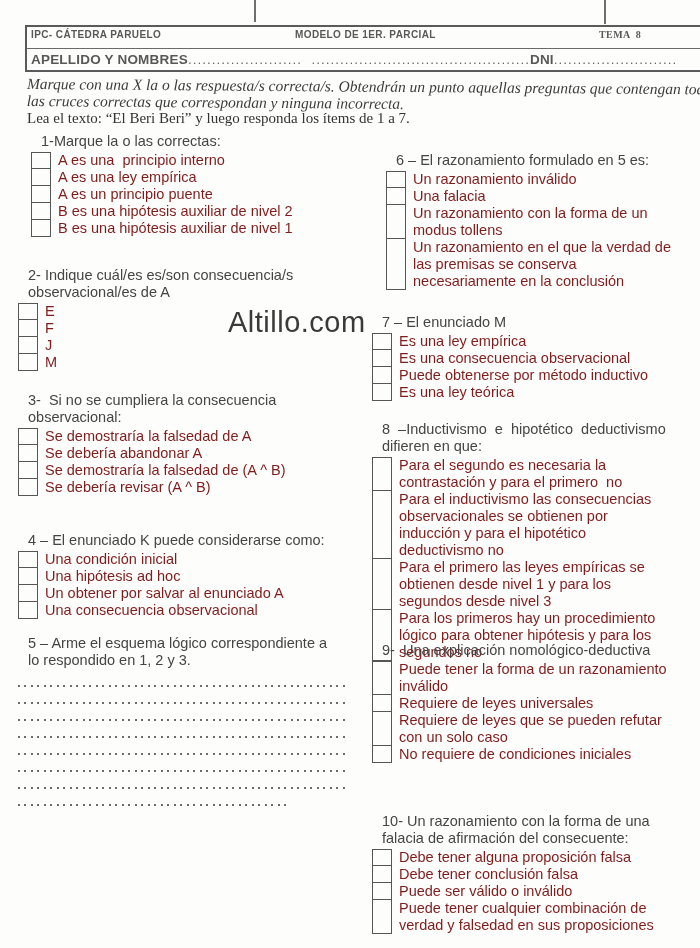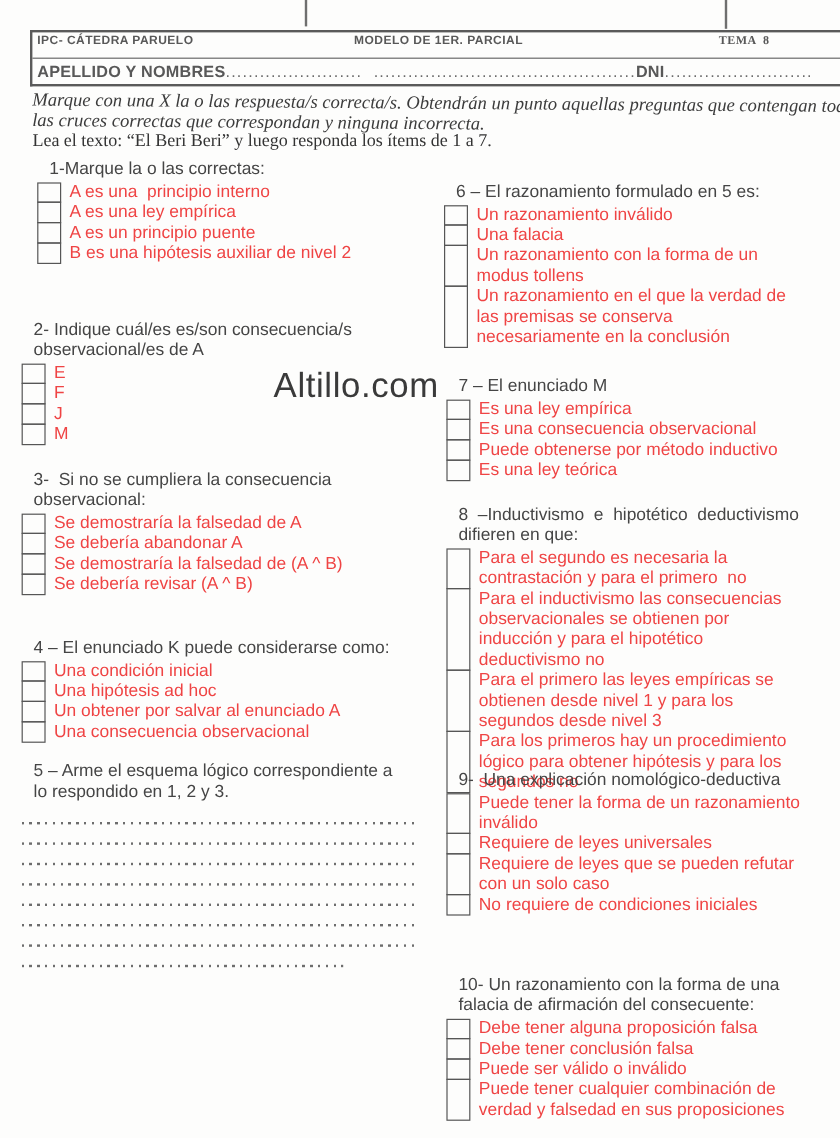"A es una principio interno" .lbl { color: #ef4444 -> #7f1d1d }
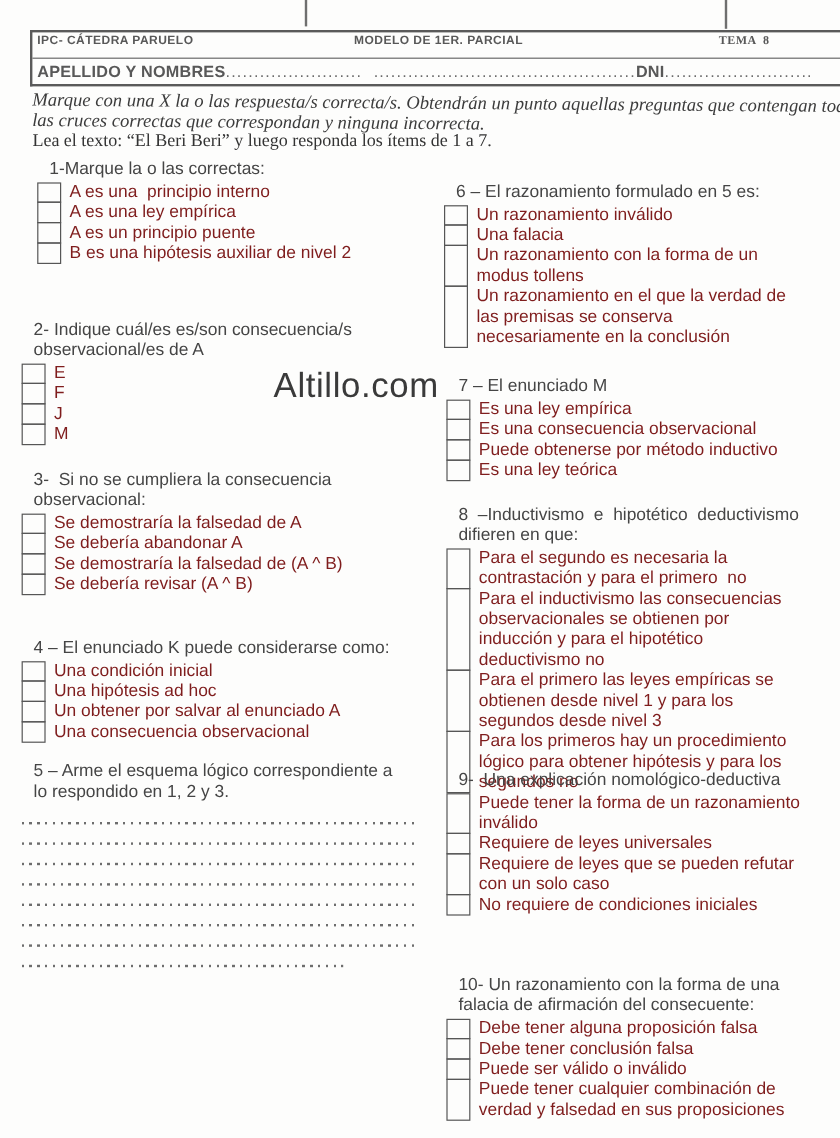"6 – El razonamiento formulado" div.question { left: 356px -> 372px }
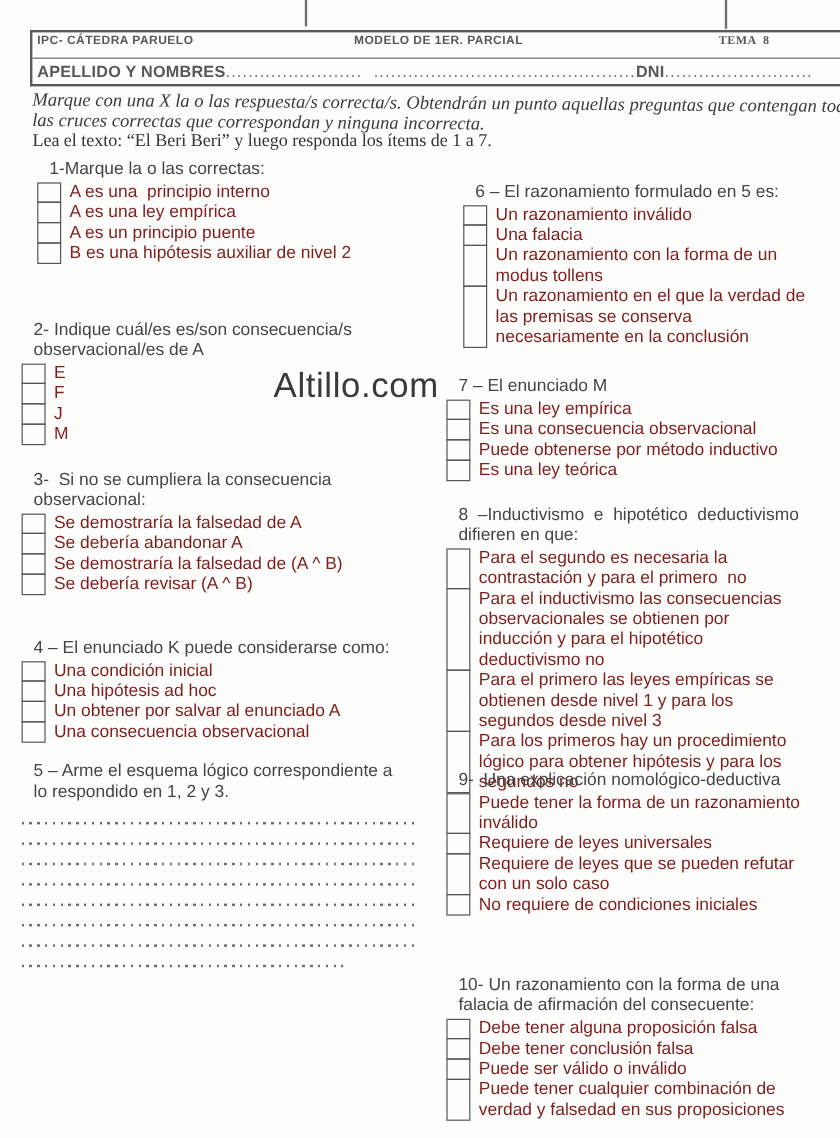"B es una hipótesis auxiliar de nivel 1" div.opt { html: none -> <div> <div></div> <div>B es una hipótesis auxiliar de nivel 1</div> </div> }
